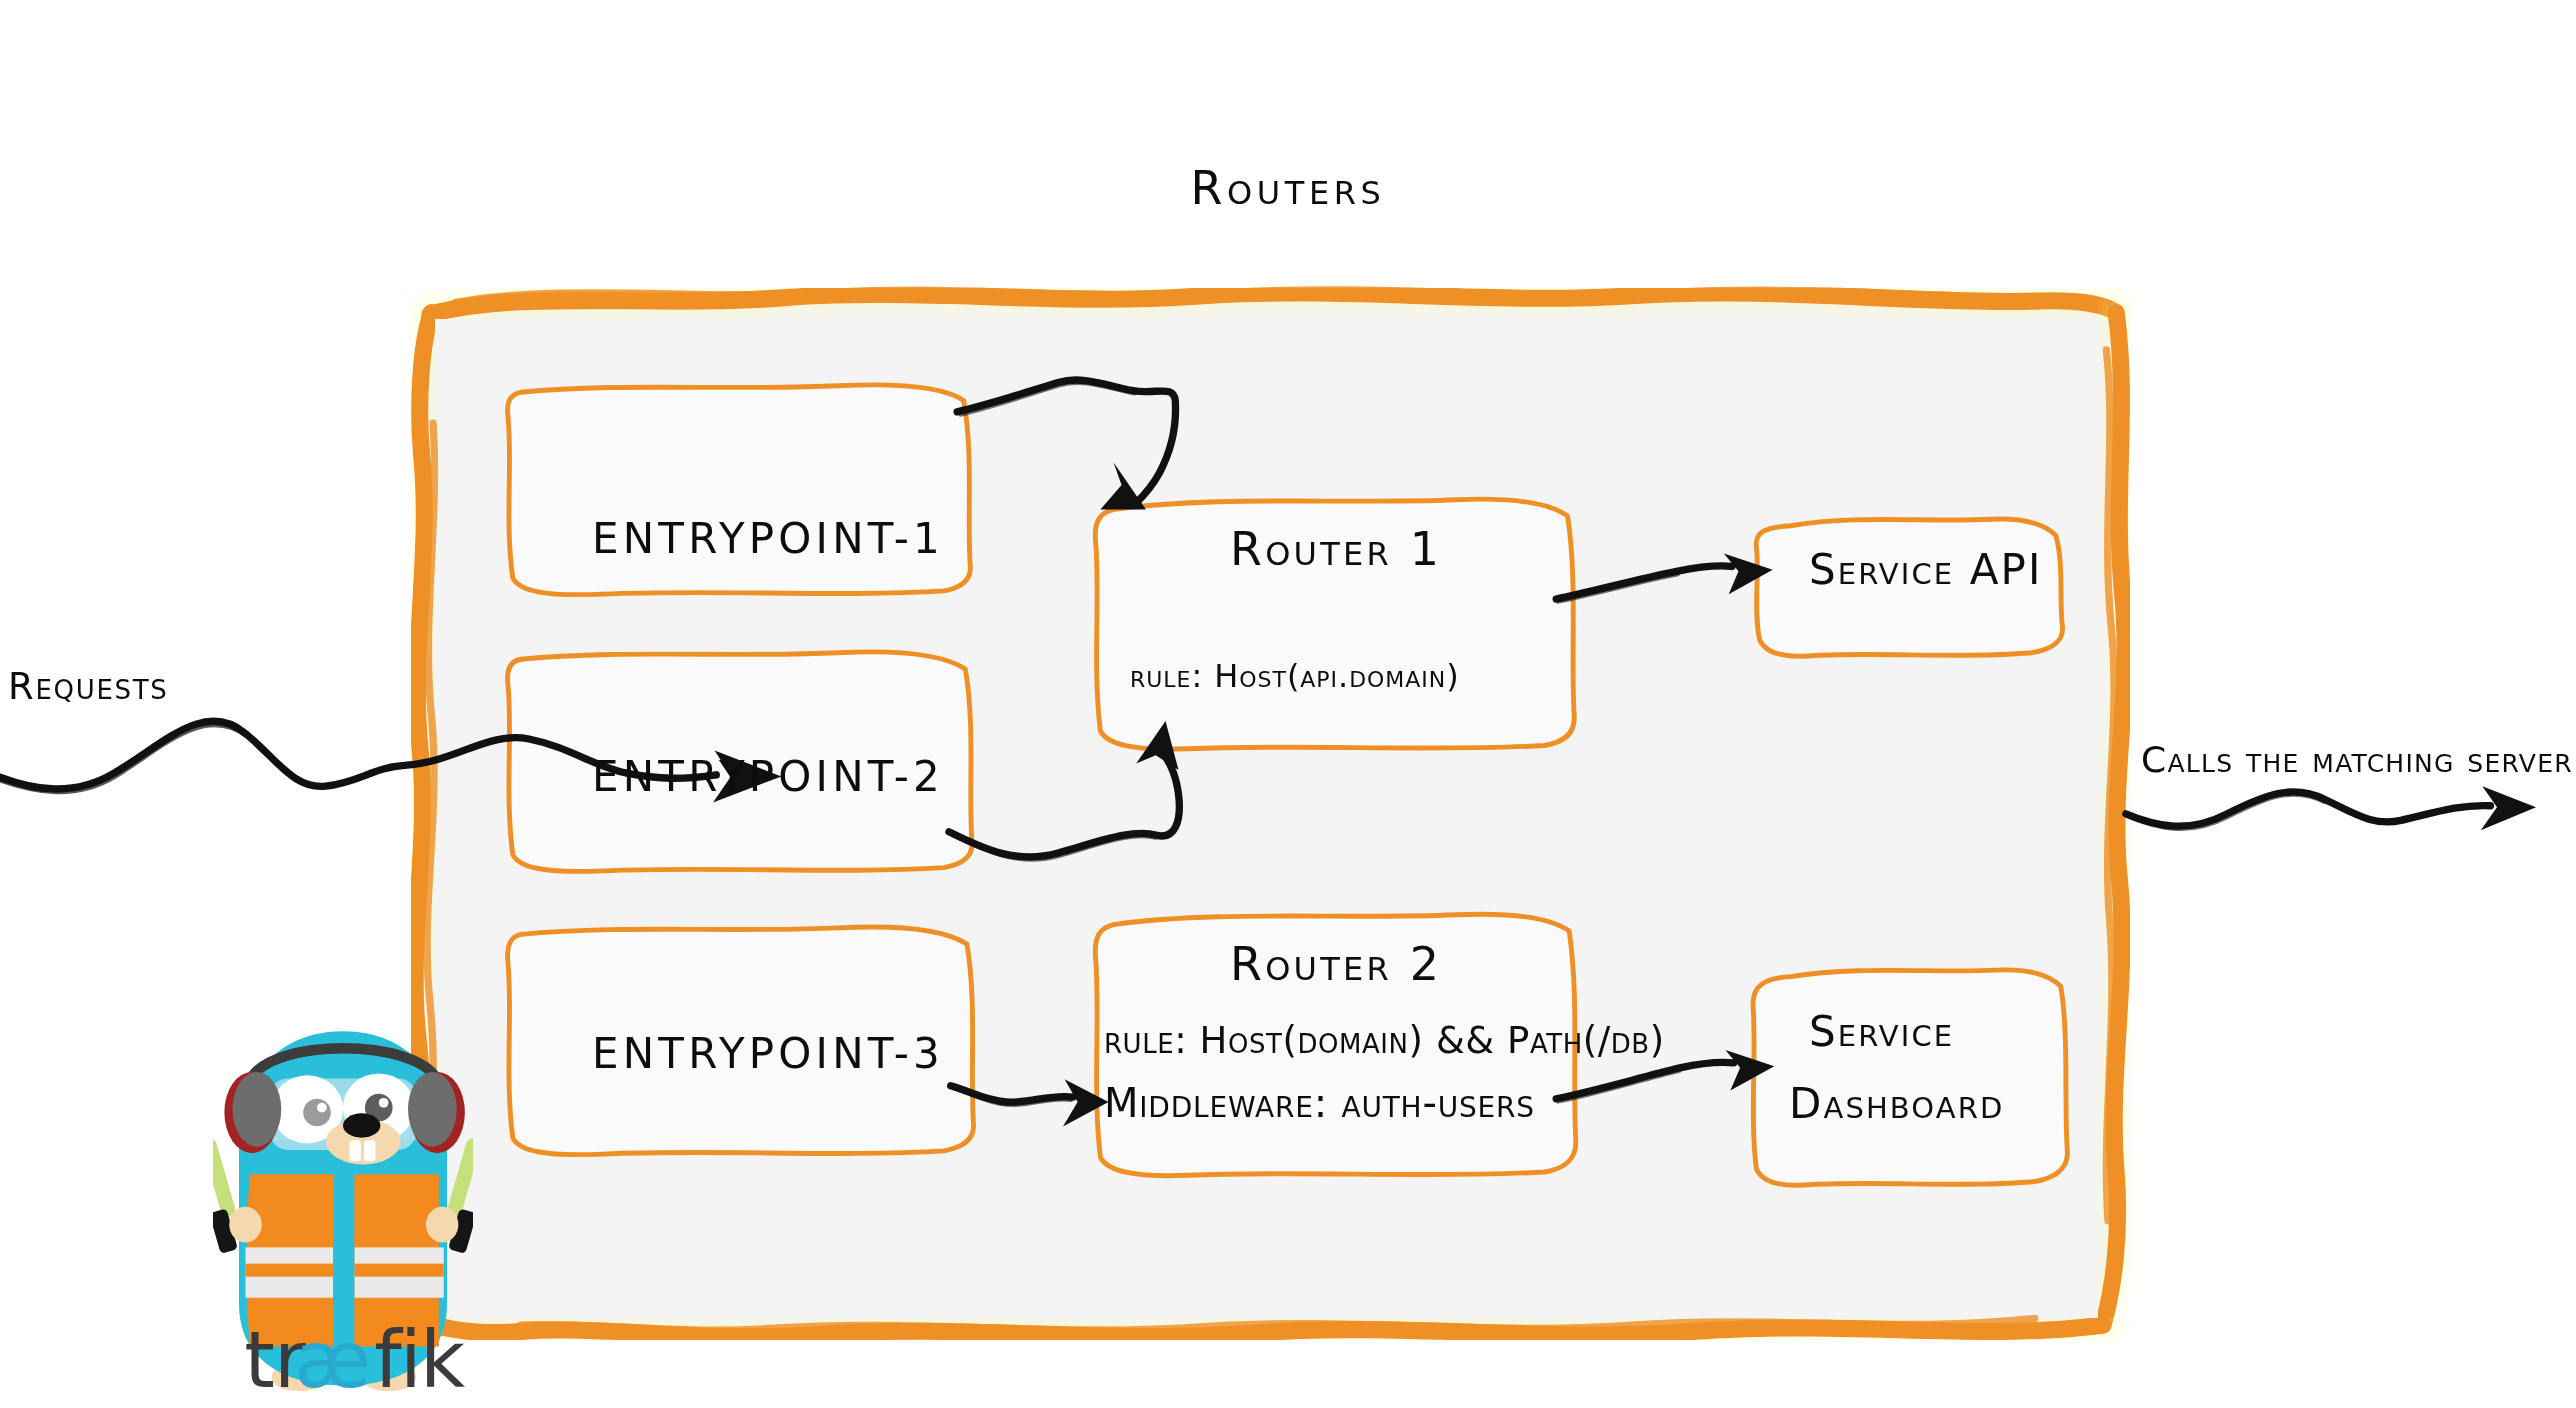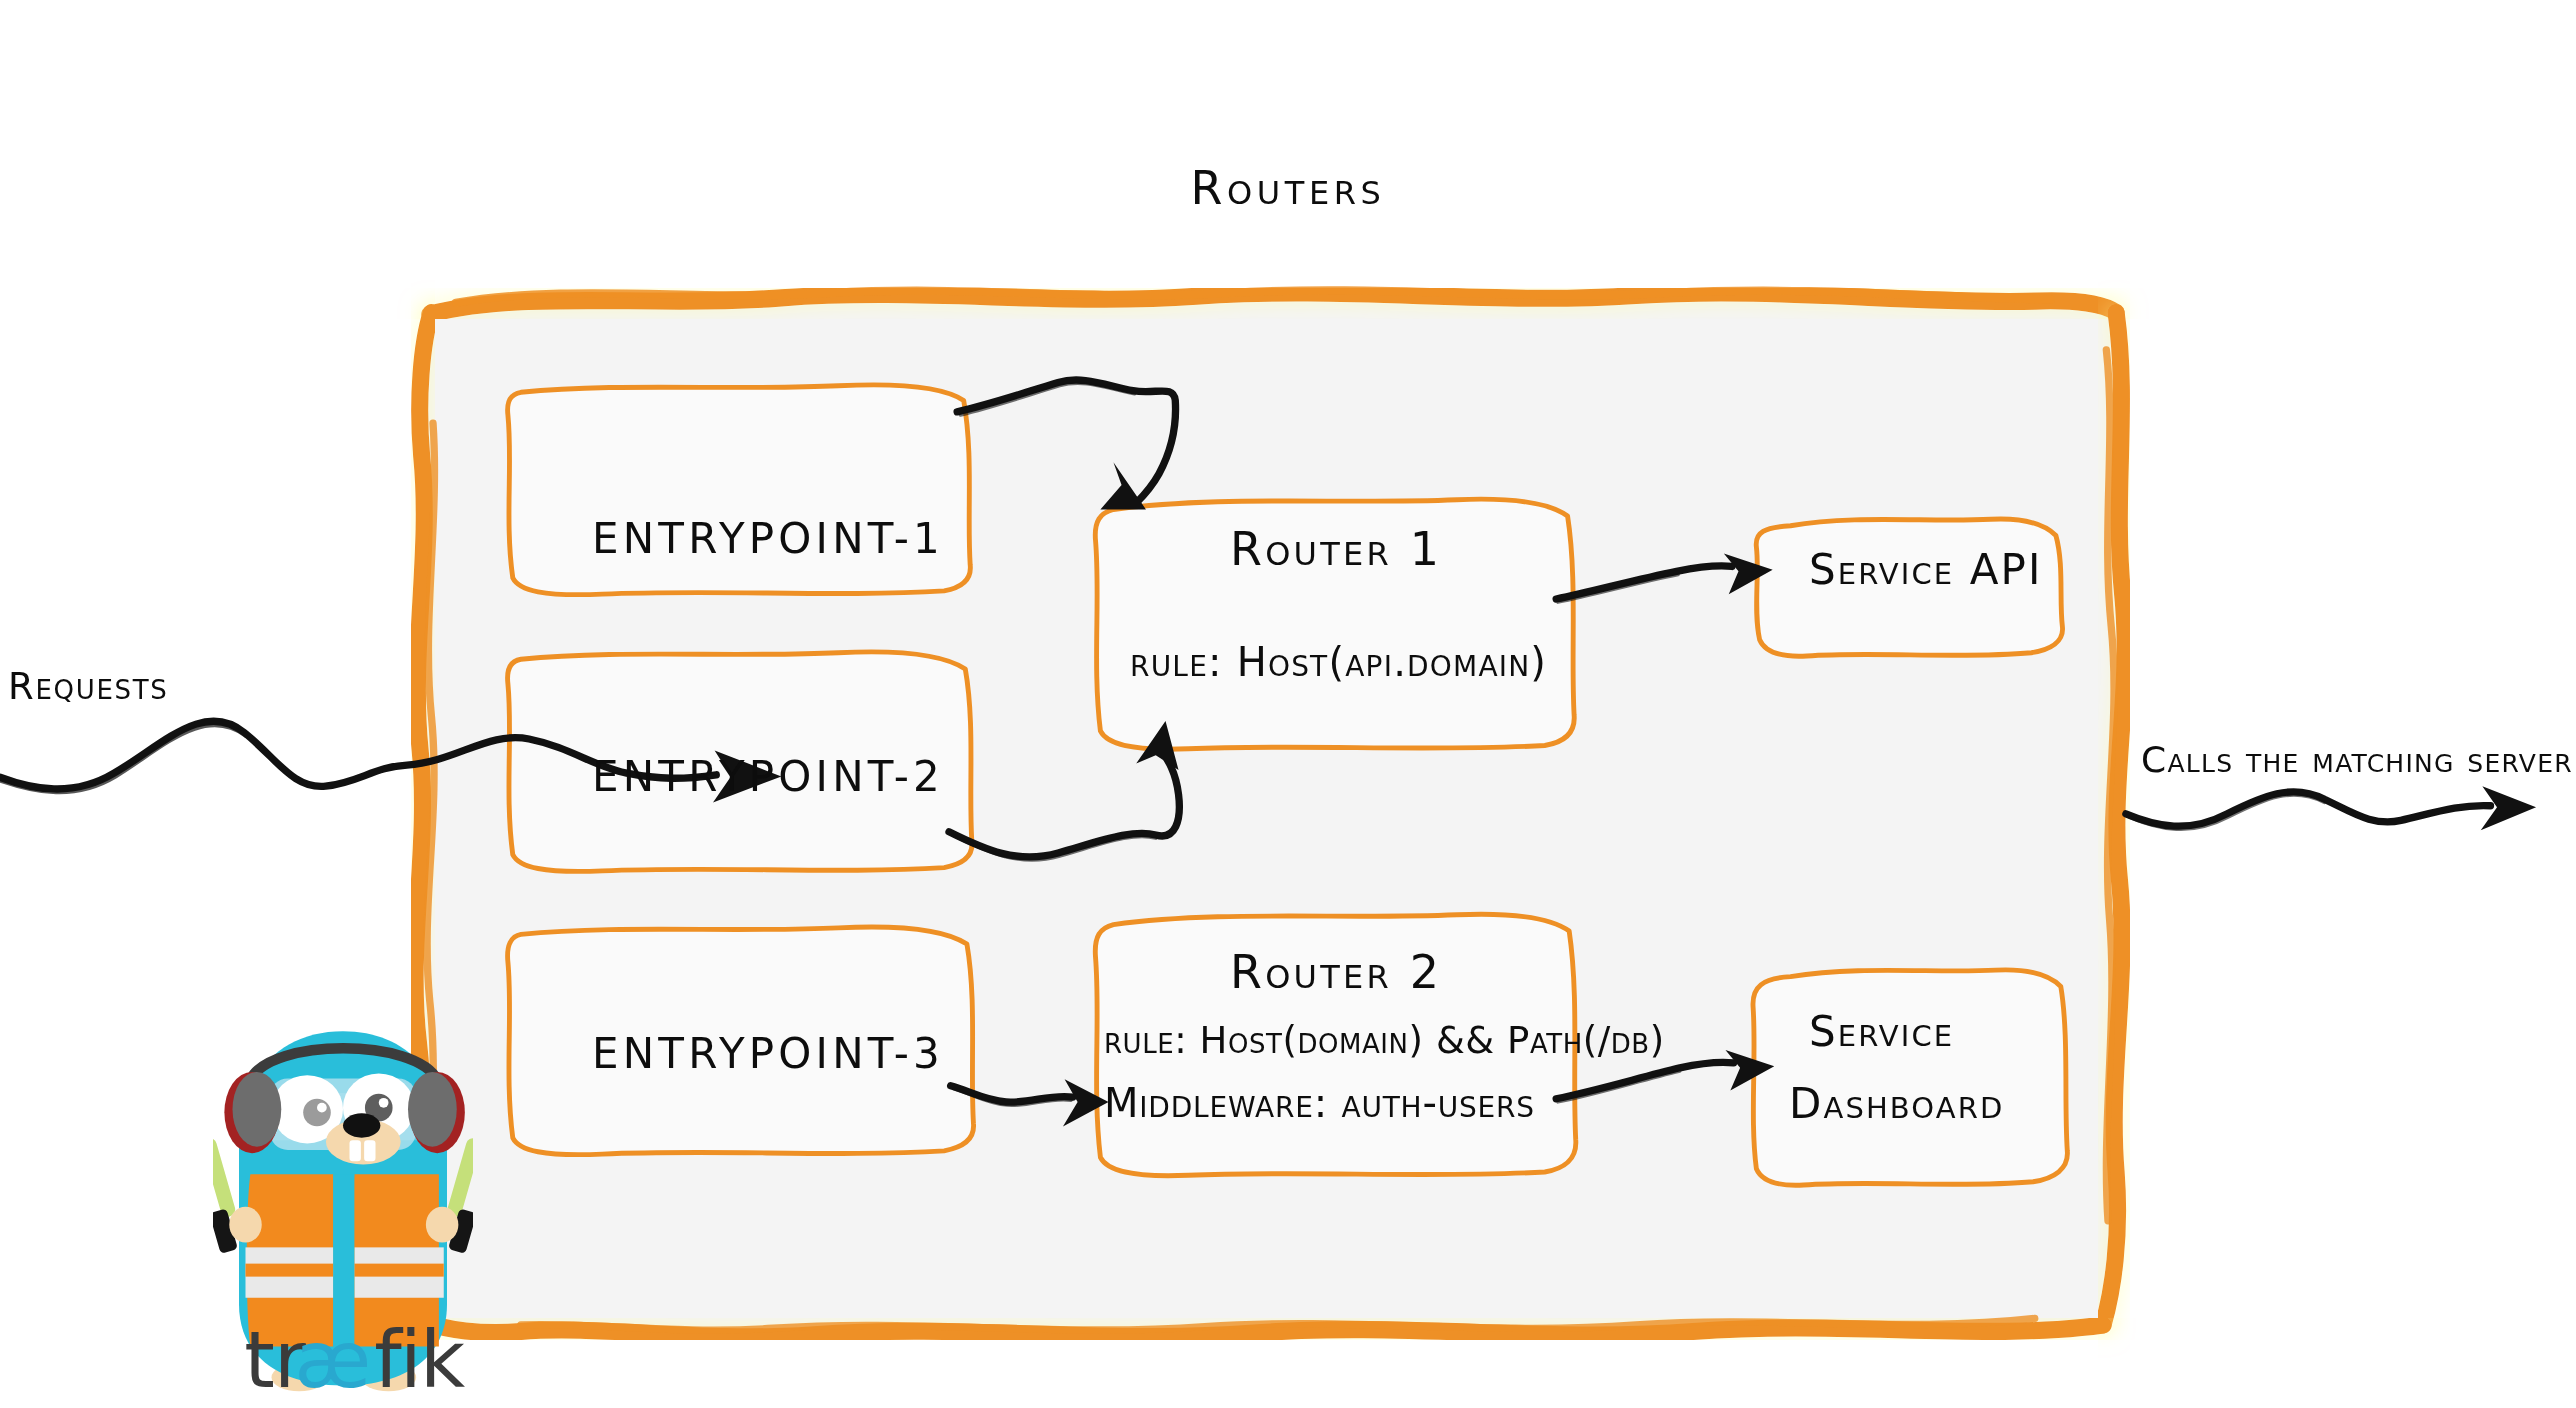"rule: Host(api.domain)" #router1-rule { font-size: 40px -> 32px; top: 641px -> 659px }
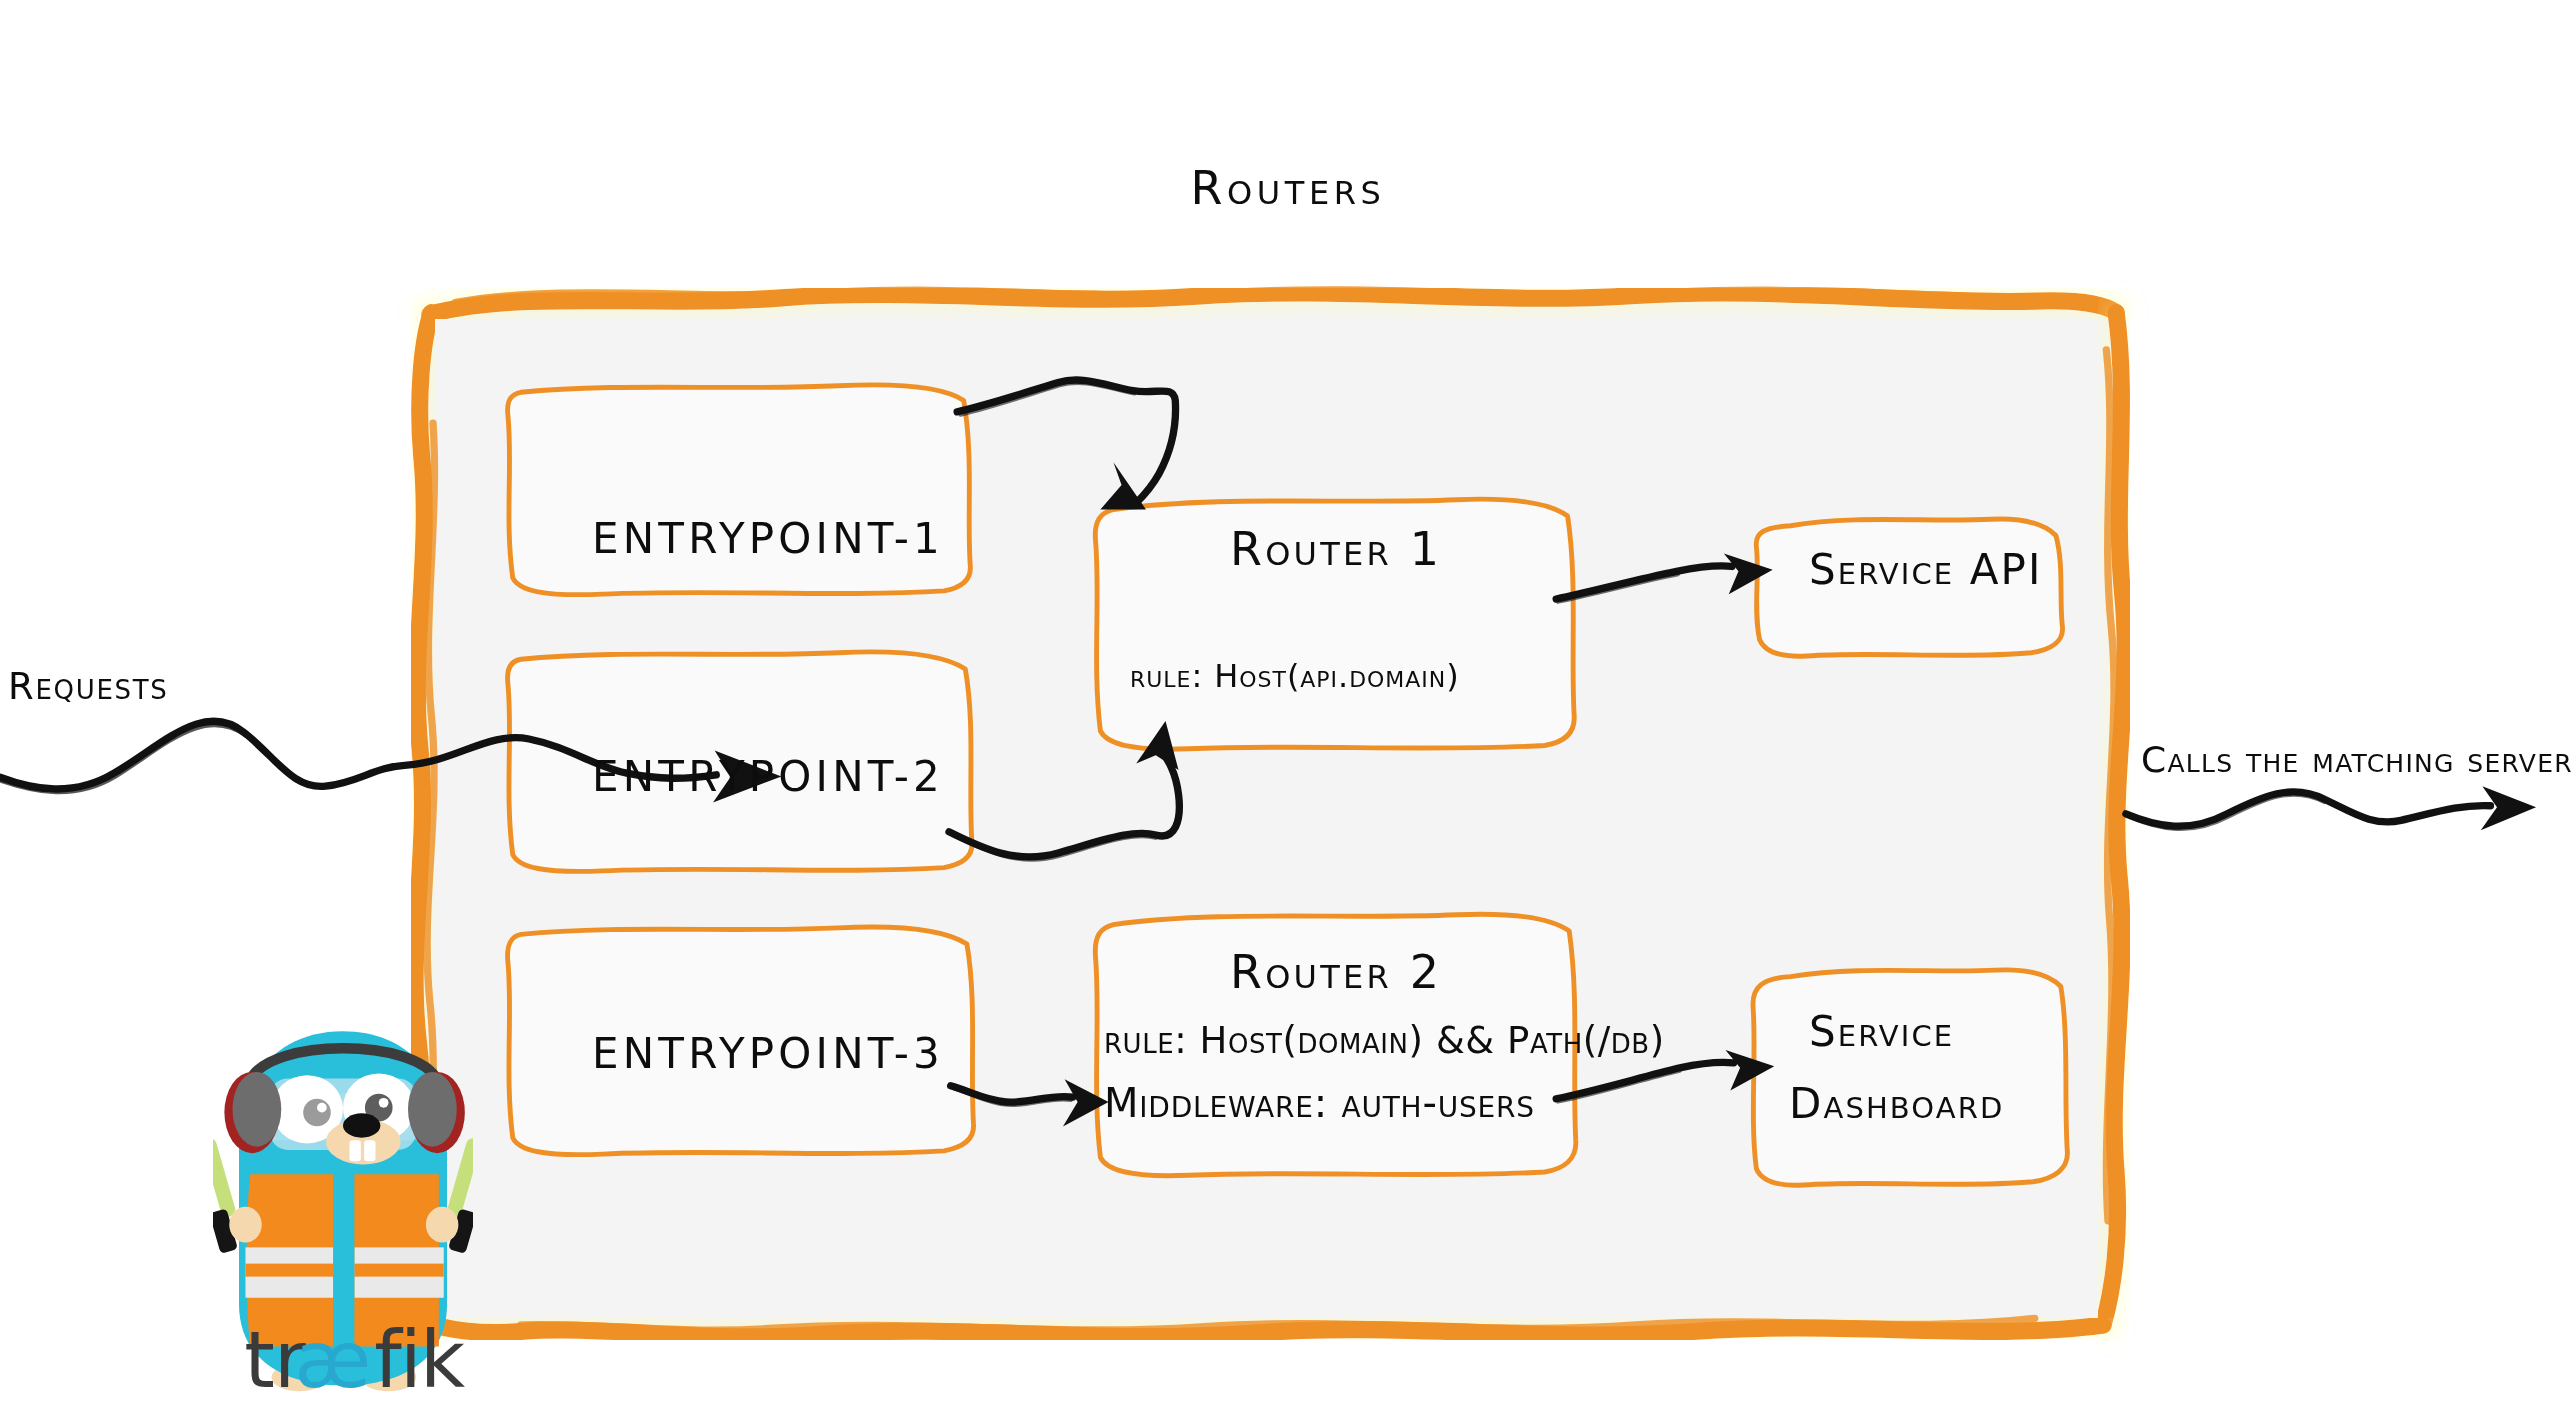"Router 2" #router2-title { margin-top: 8px -> none }
